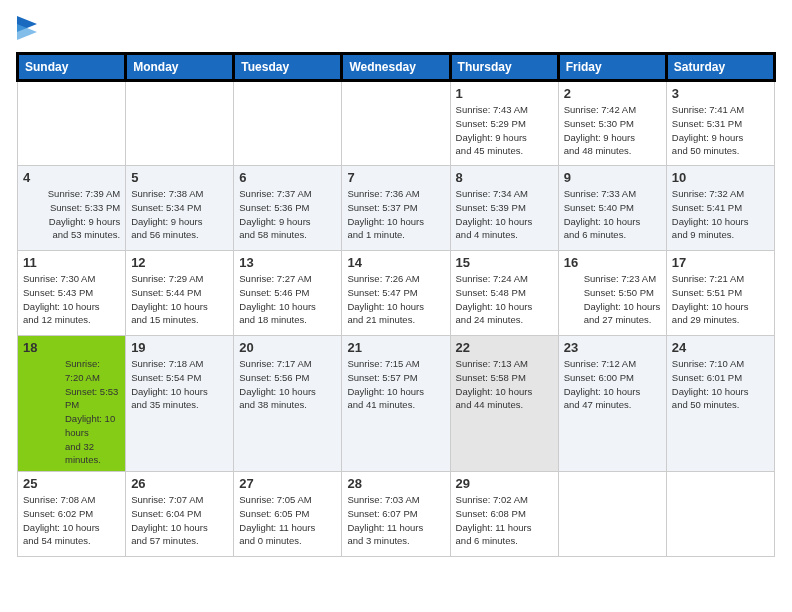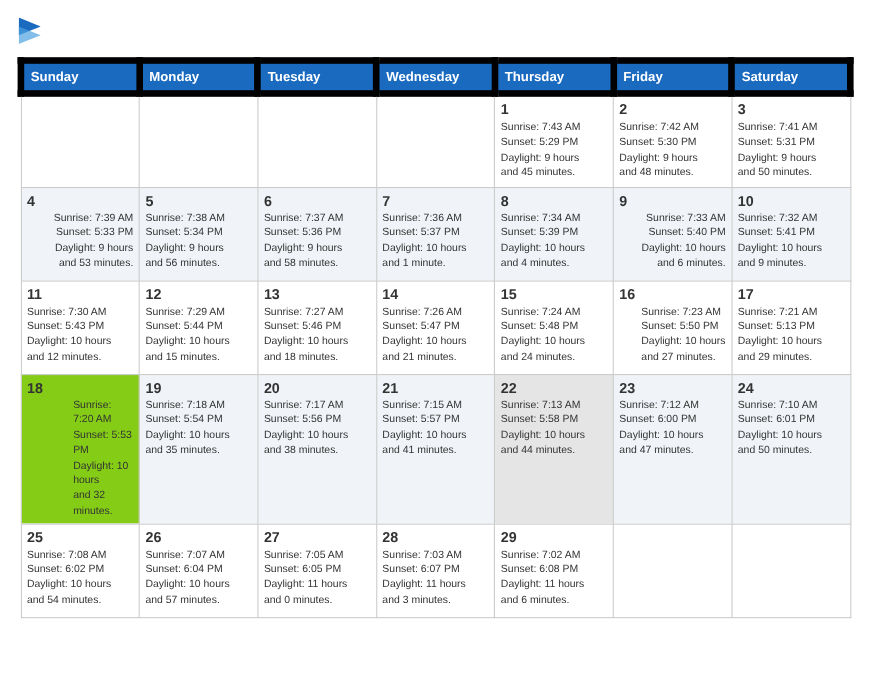"Sunday" .calendar th { border: 6px solid #000000 -> 3px solid #000000 }
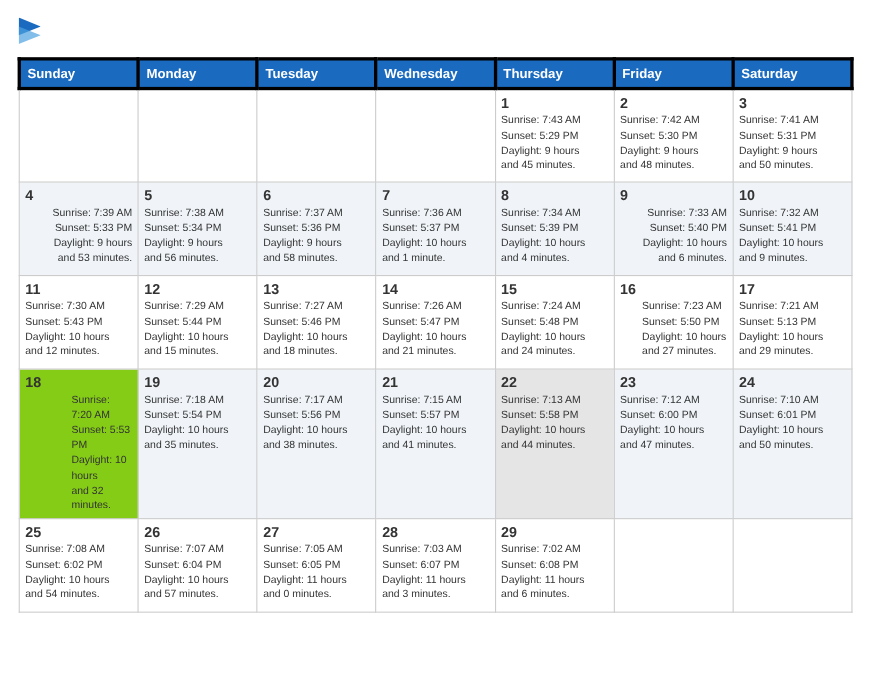"Sunrise: 7:33 AM" div.cell-info { text-align: right -> none }
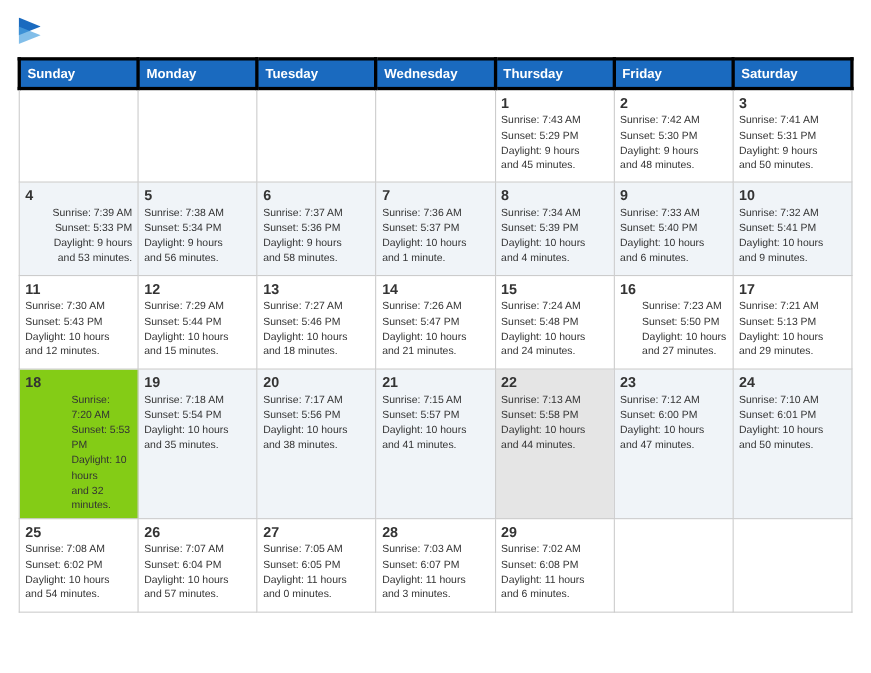"Sunrise: 7:21 AM" div.cell-info { text: 5:13 -> 5:51 }
